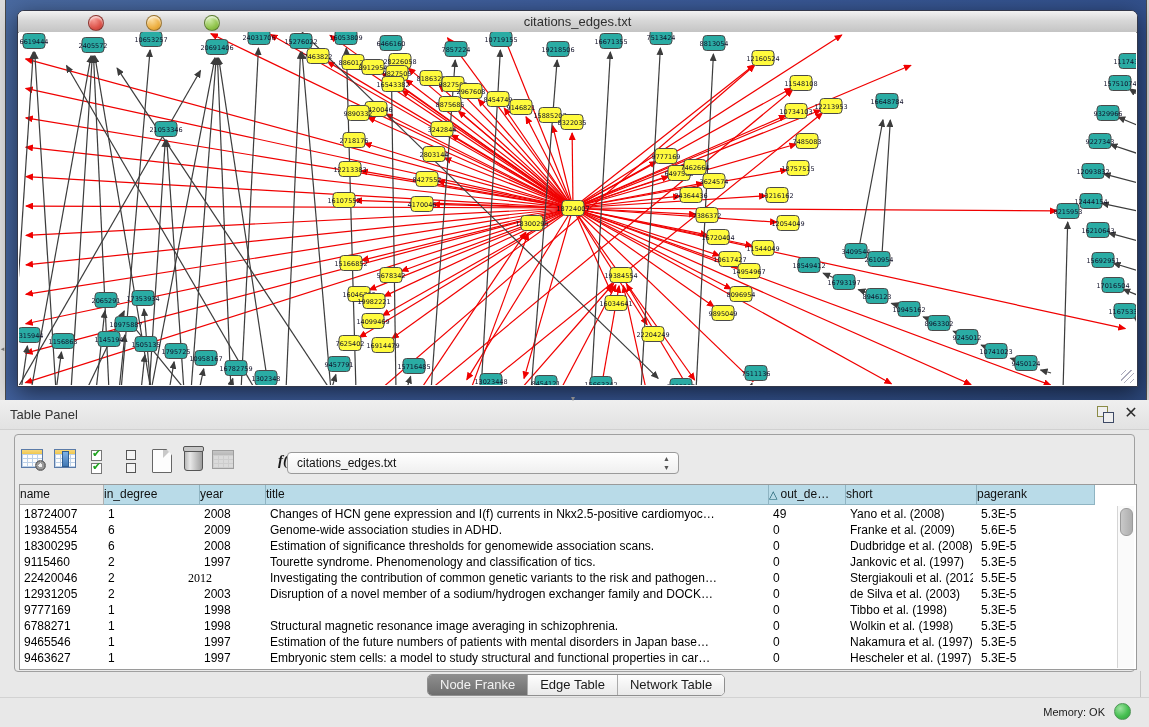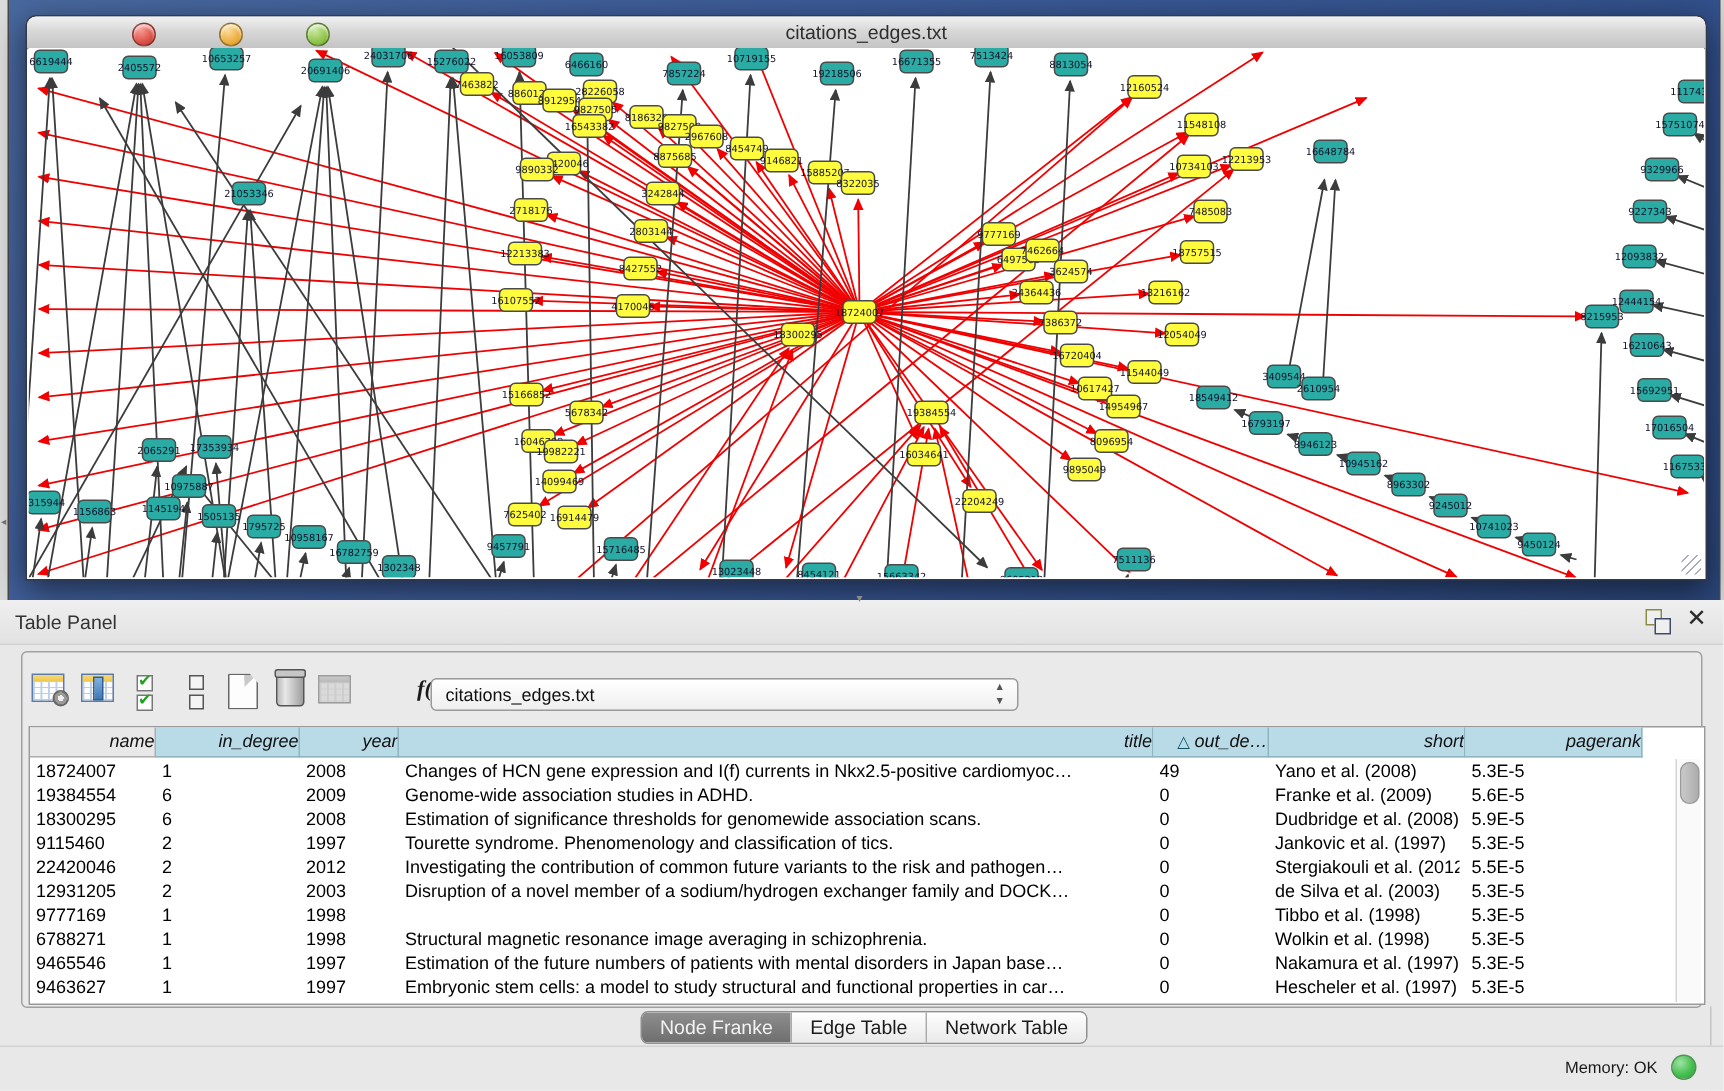"name" .hcell { font-style: italic -> none; text-align: right -> left }
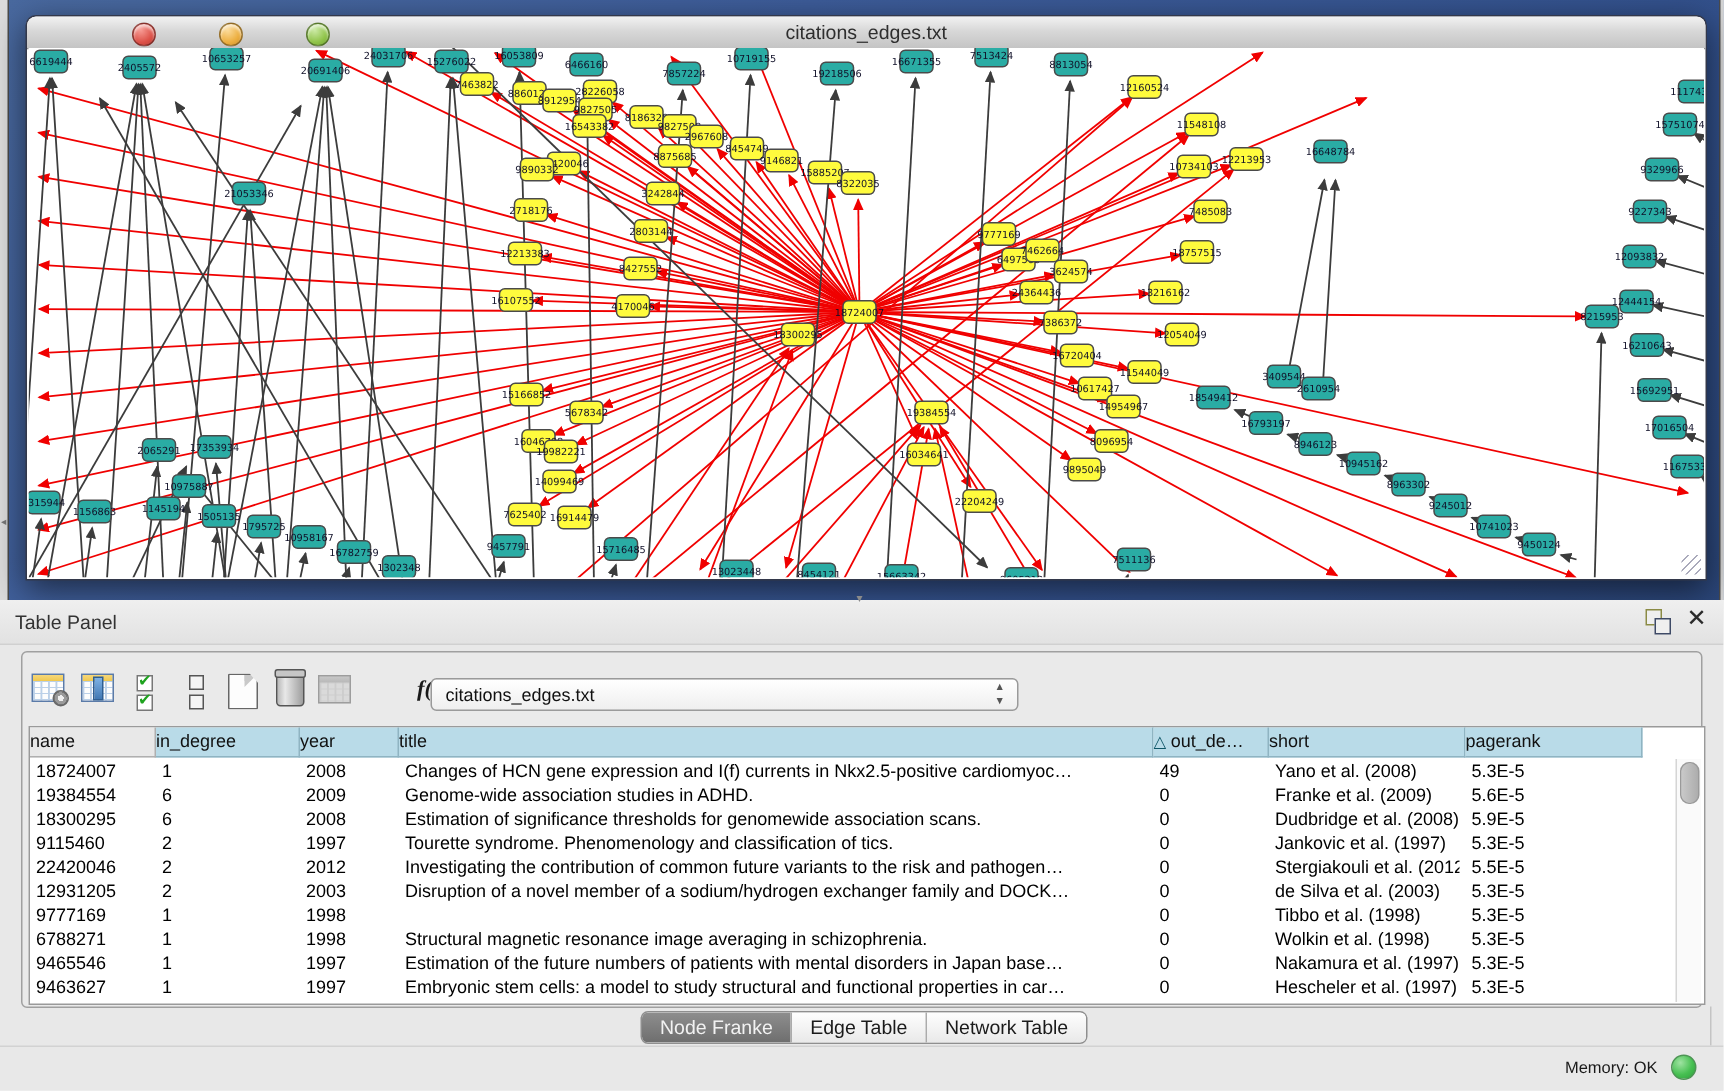"2012" div.tcell { font-family: none -> Liberation Serif, serif; left: 184px -> 168px }
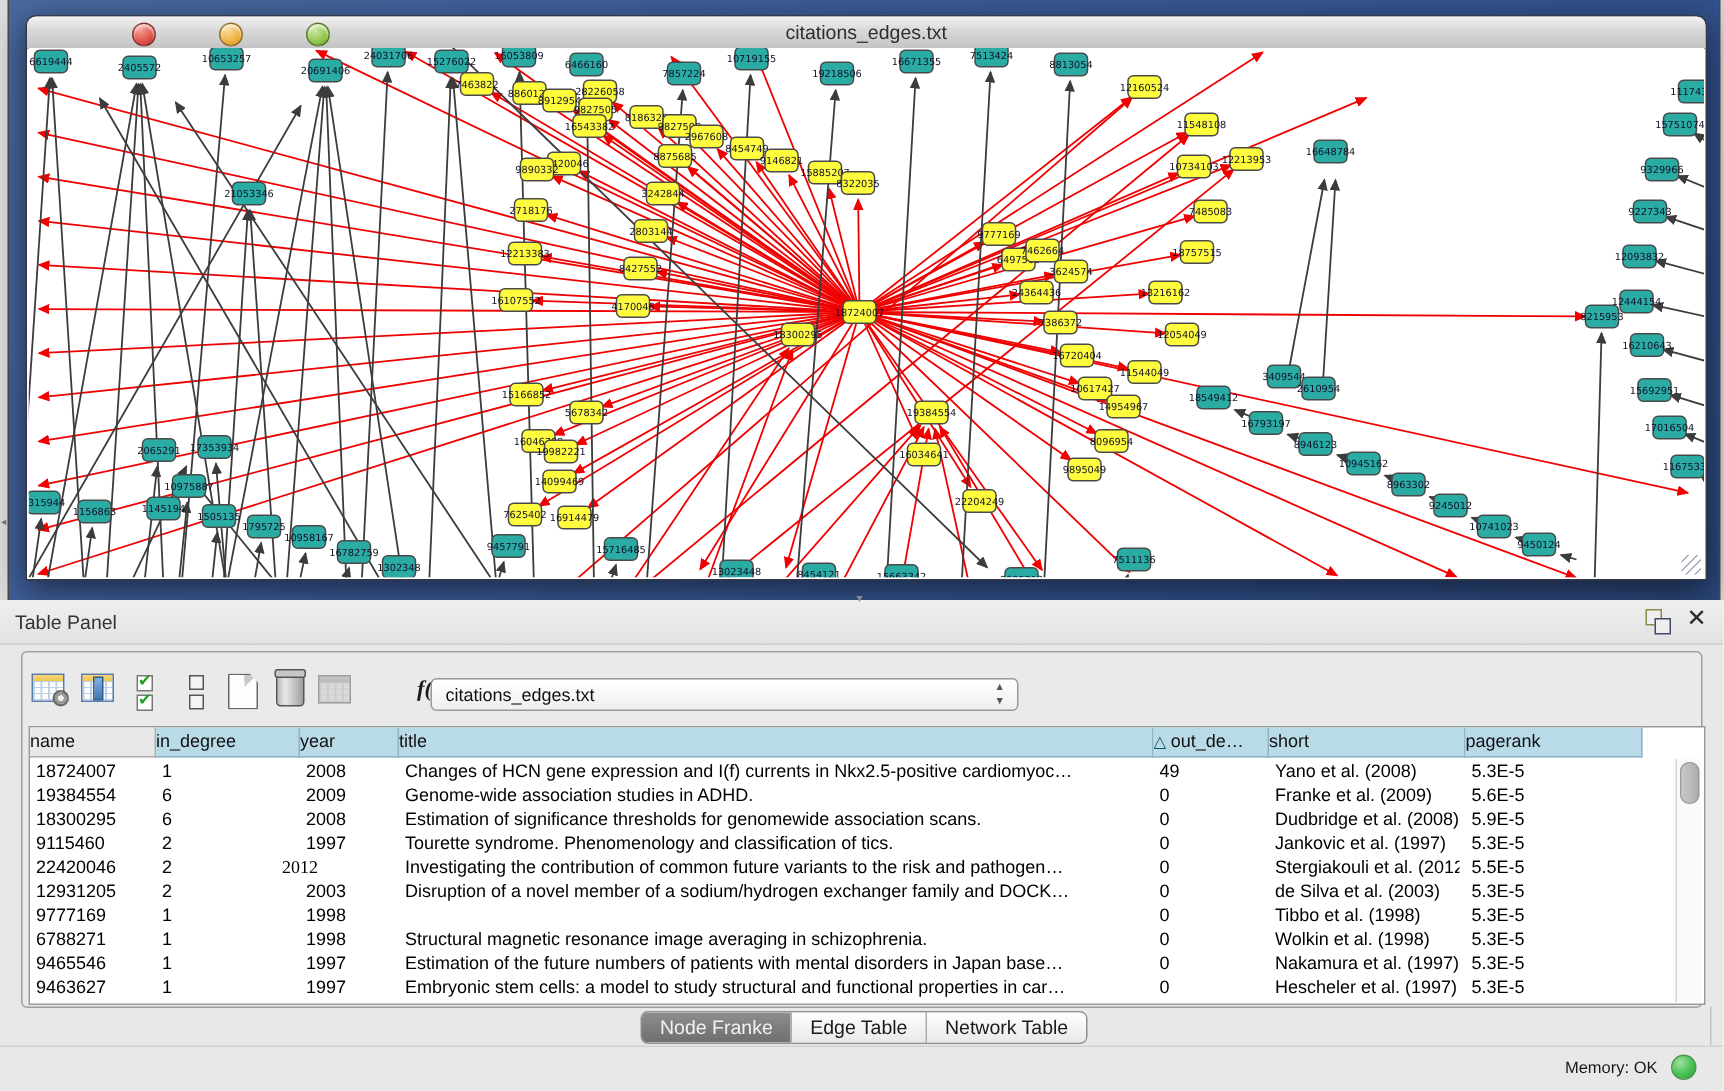"Investigating the contribution of common" div.tcell { text: future -> genetic }
